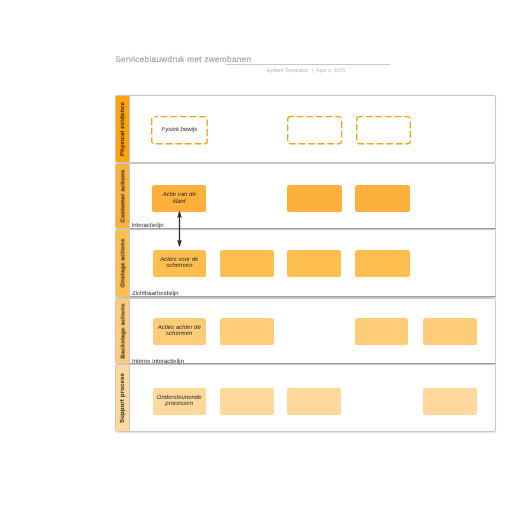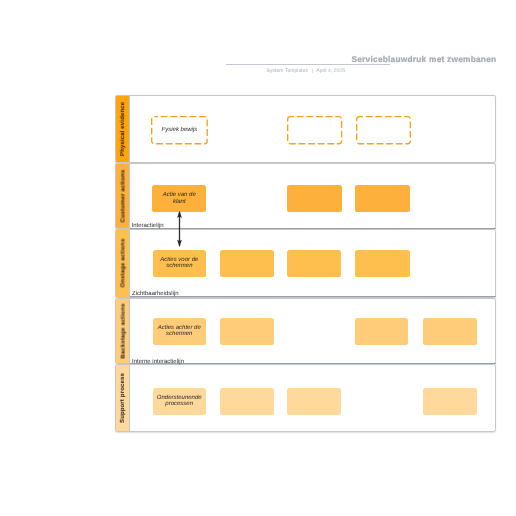"Serviceblauwdruk met zwembanen" #page-title { font-weight: bold -> normal; text-align: right -> left }
